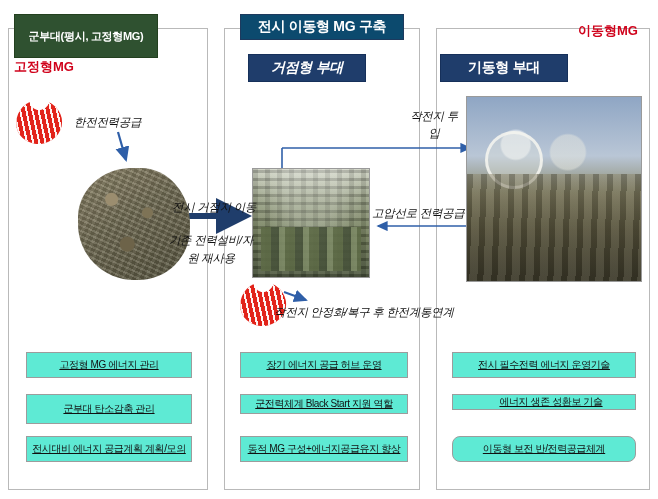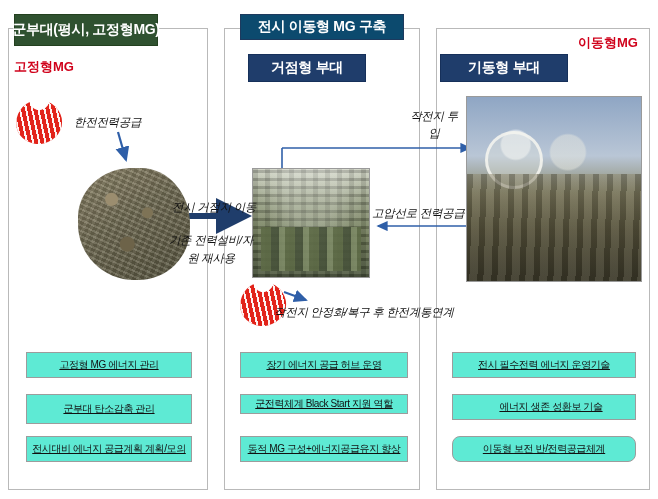"군부대(평시, 고정형MG)" #hdr-army { font-size: 14px -> 11px; height: 32px -> 44px }
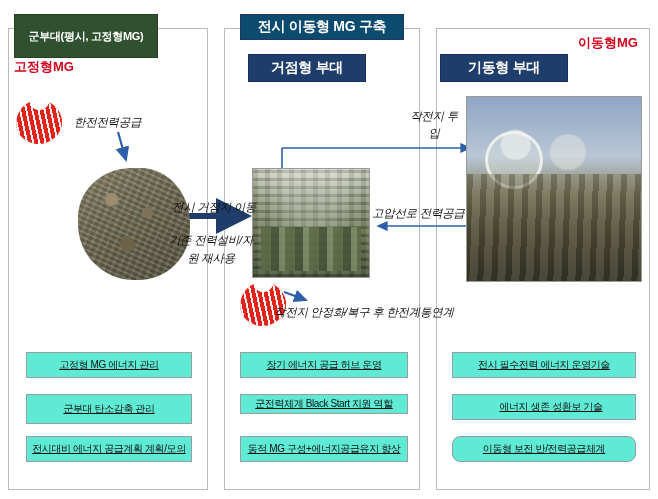"이동형MG" #lbl-mobile-mg { margin-top: 12px -> none }
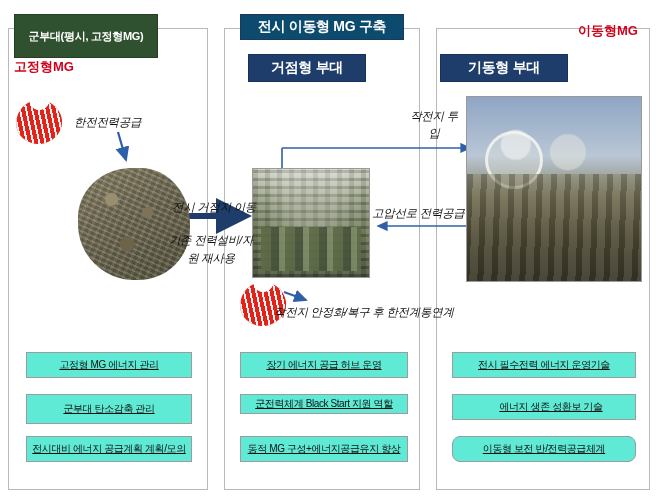"거점형 부대" #hdr-base { font-style: none -> italic }
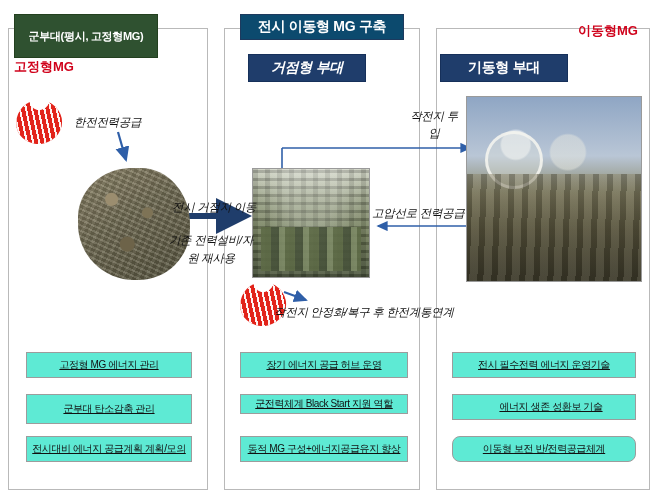"에너지 생존 성환보 기술" #box-r2 { height: 26px -> 16px }
